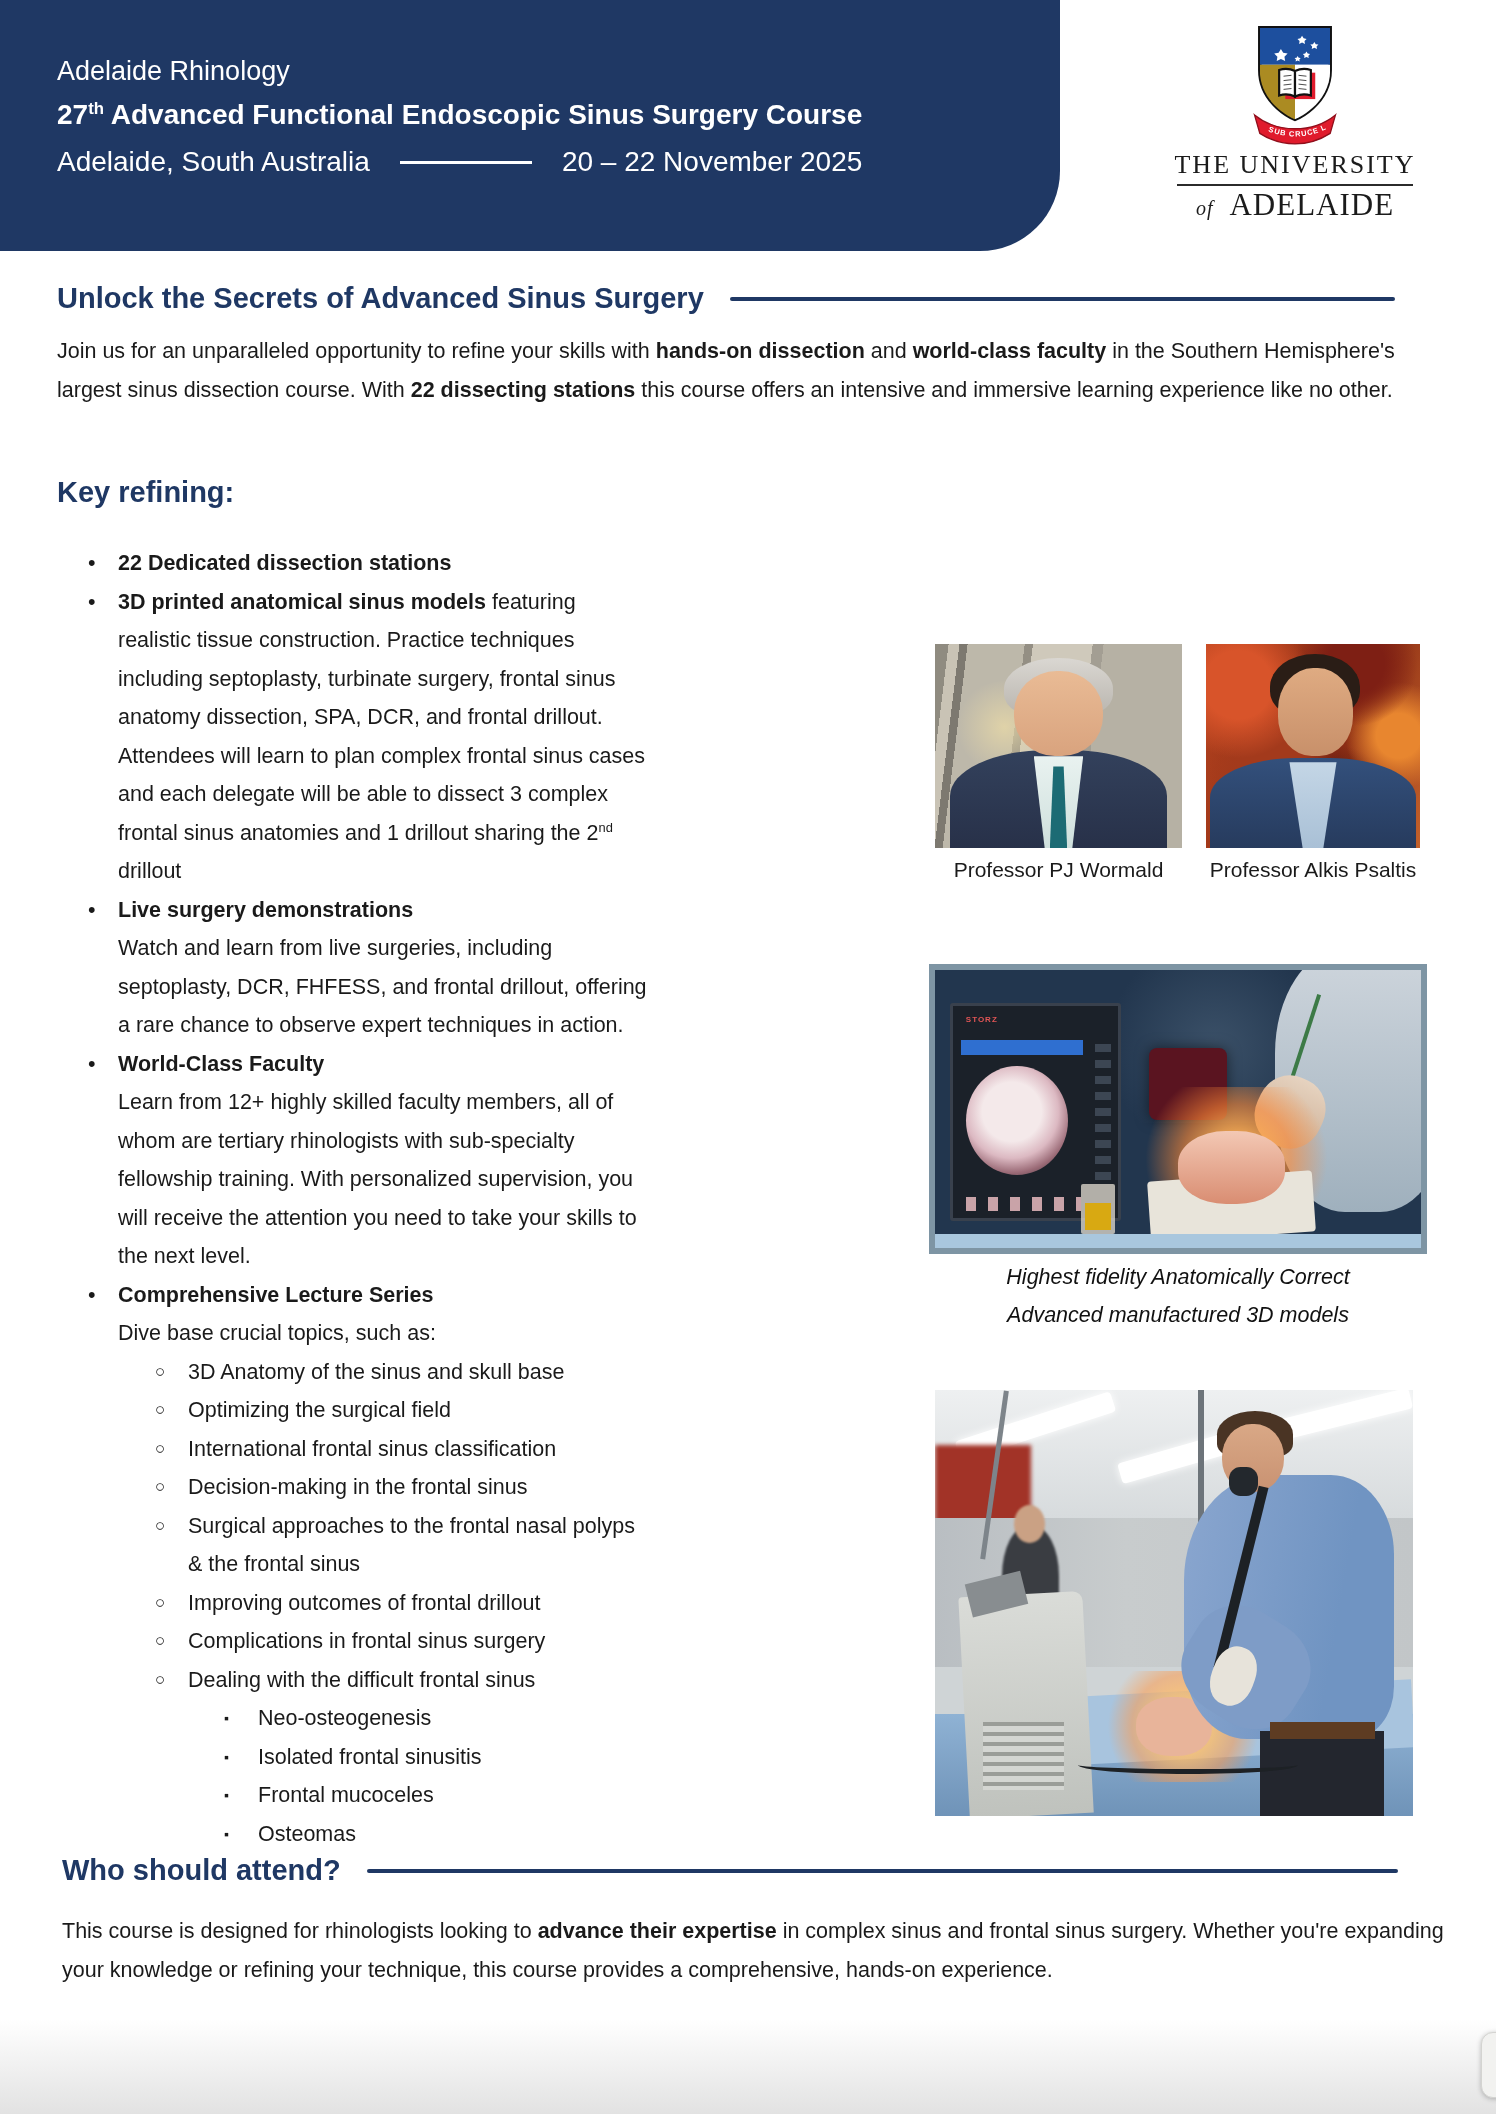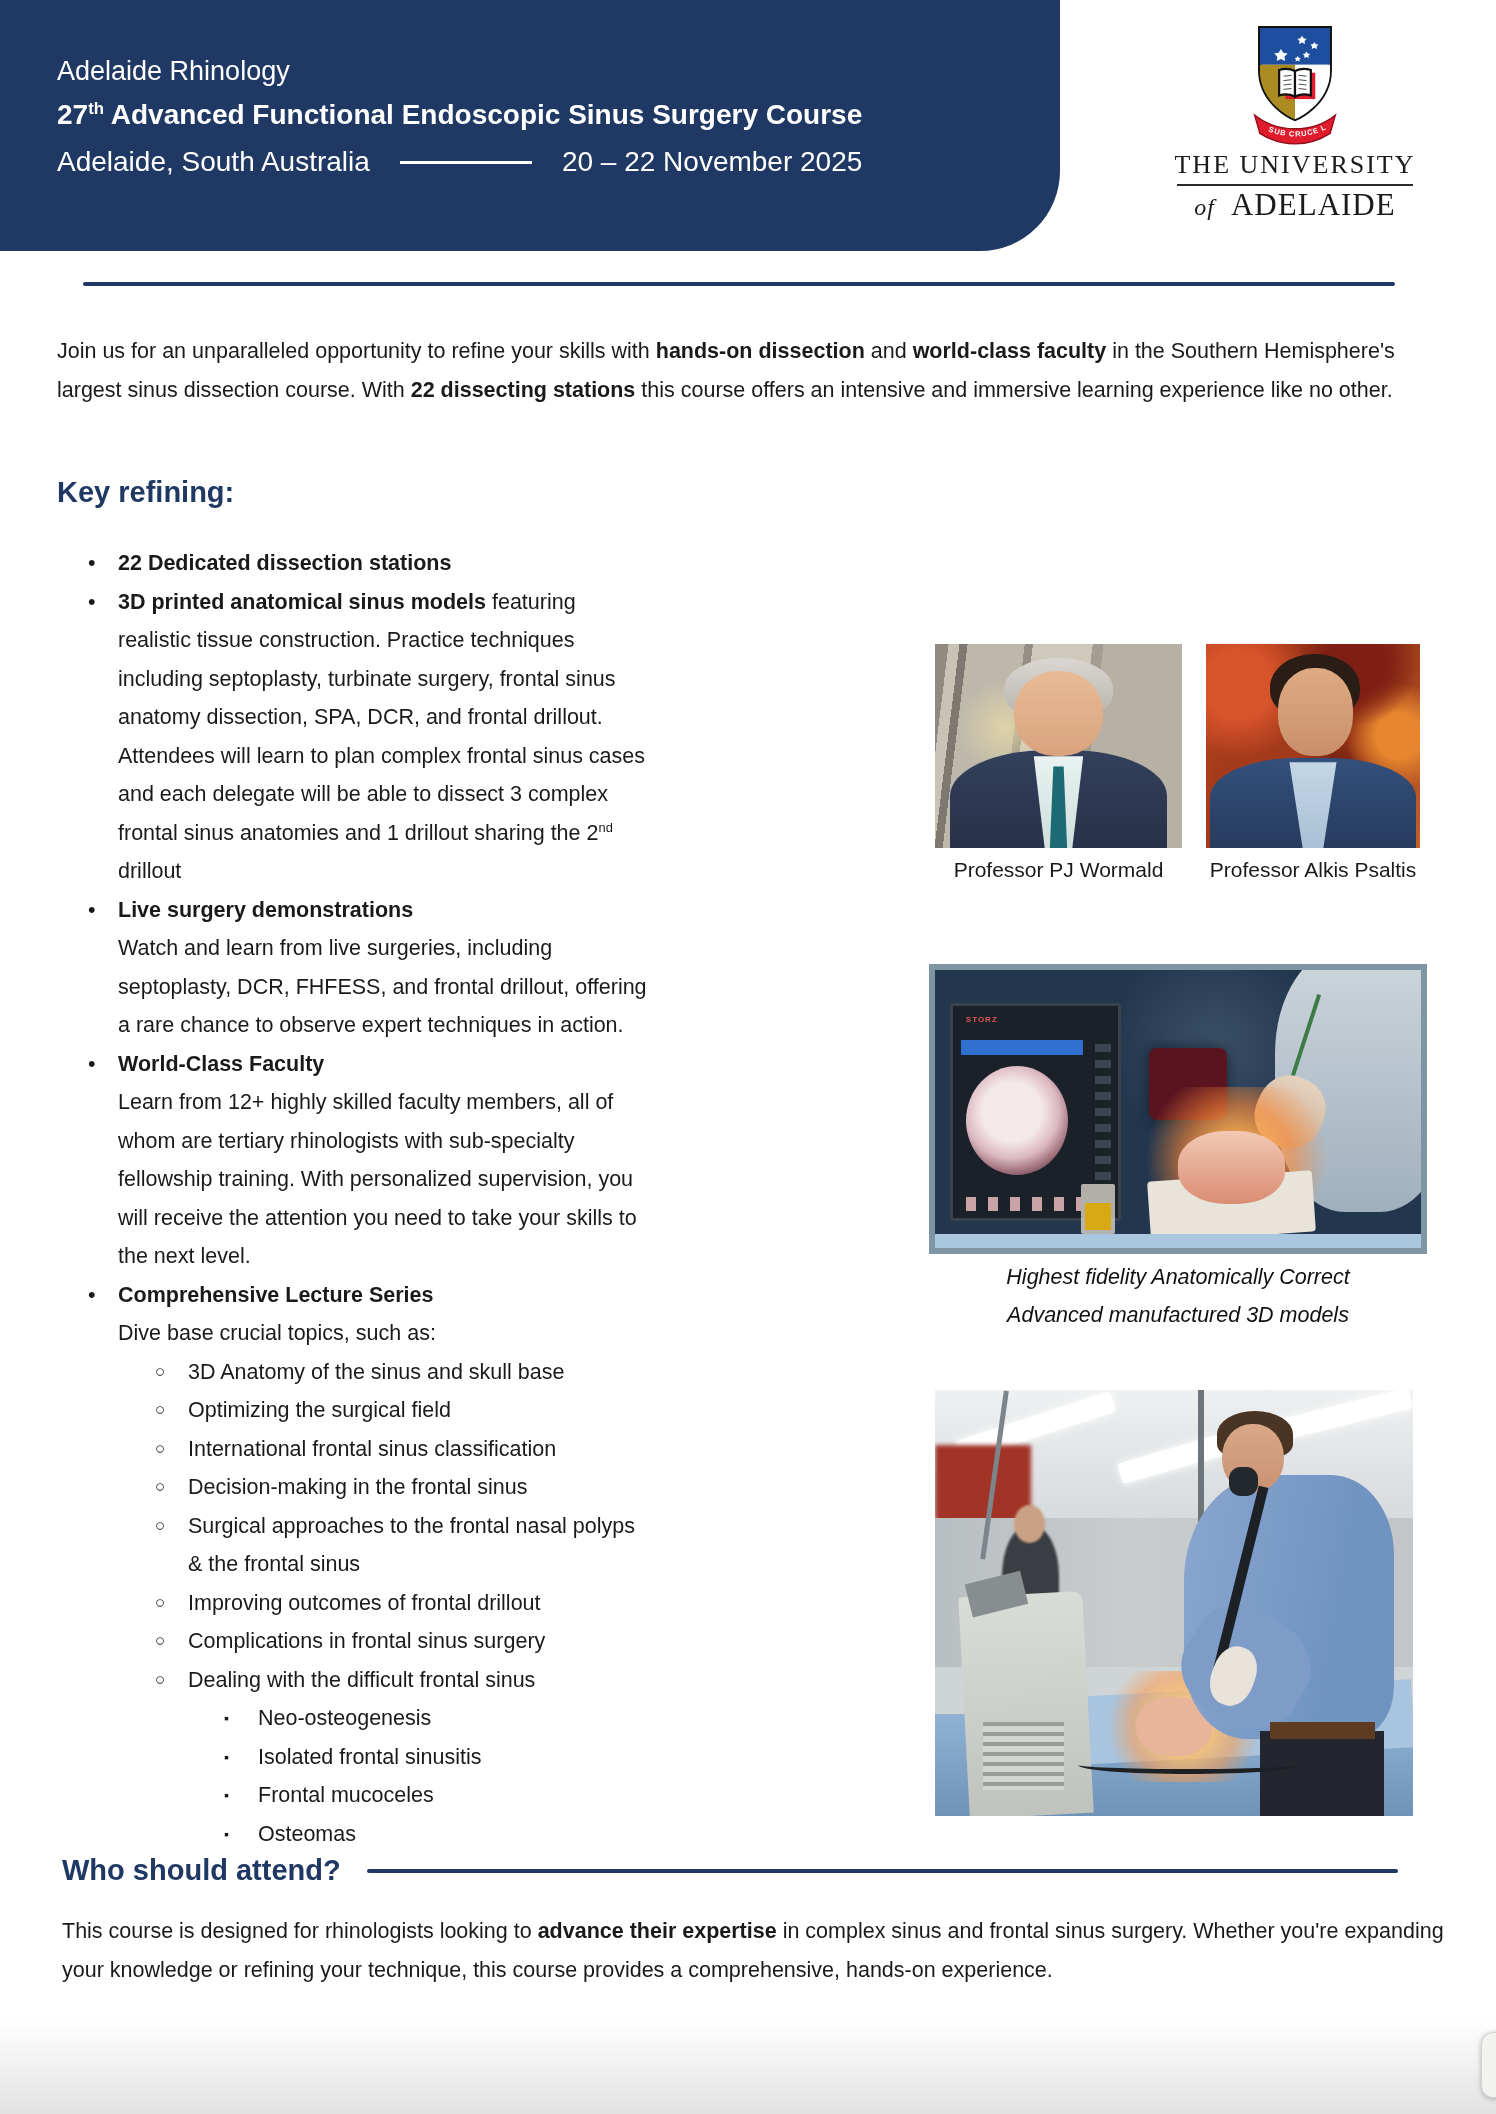"of" .logo-of { font-size: 24px -> 20px }
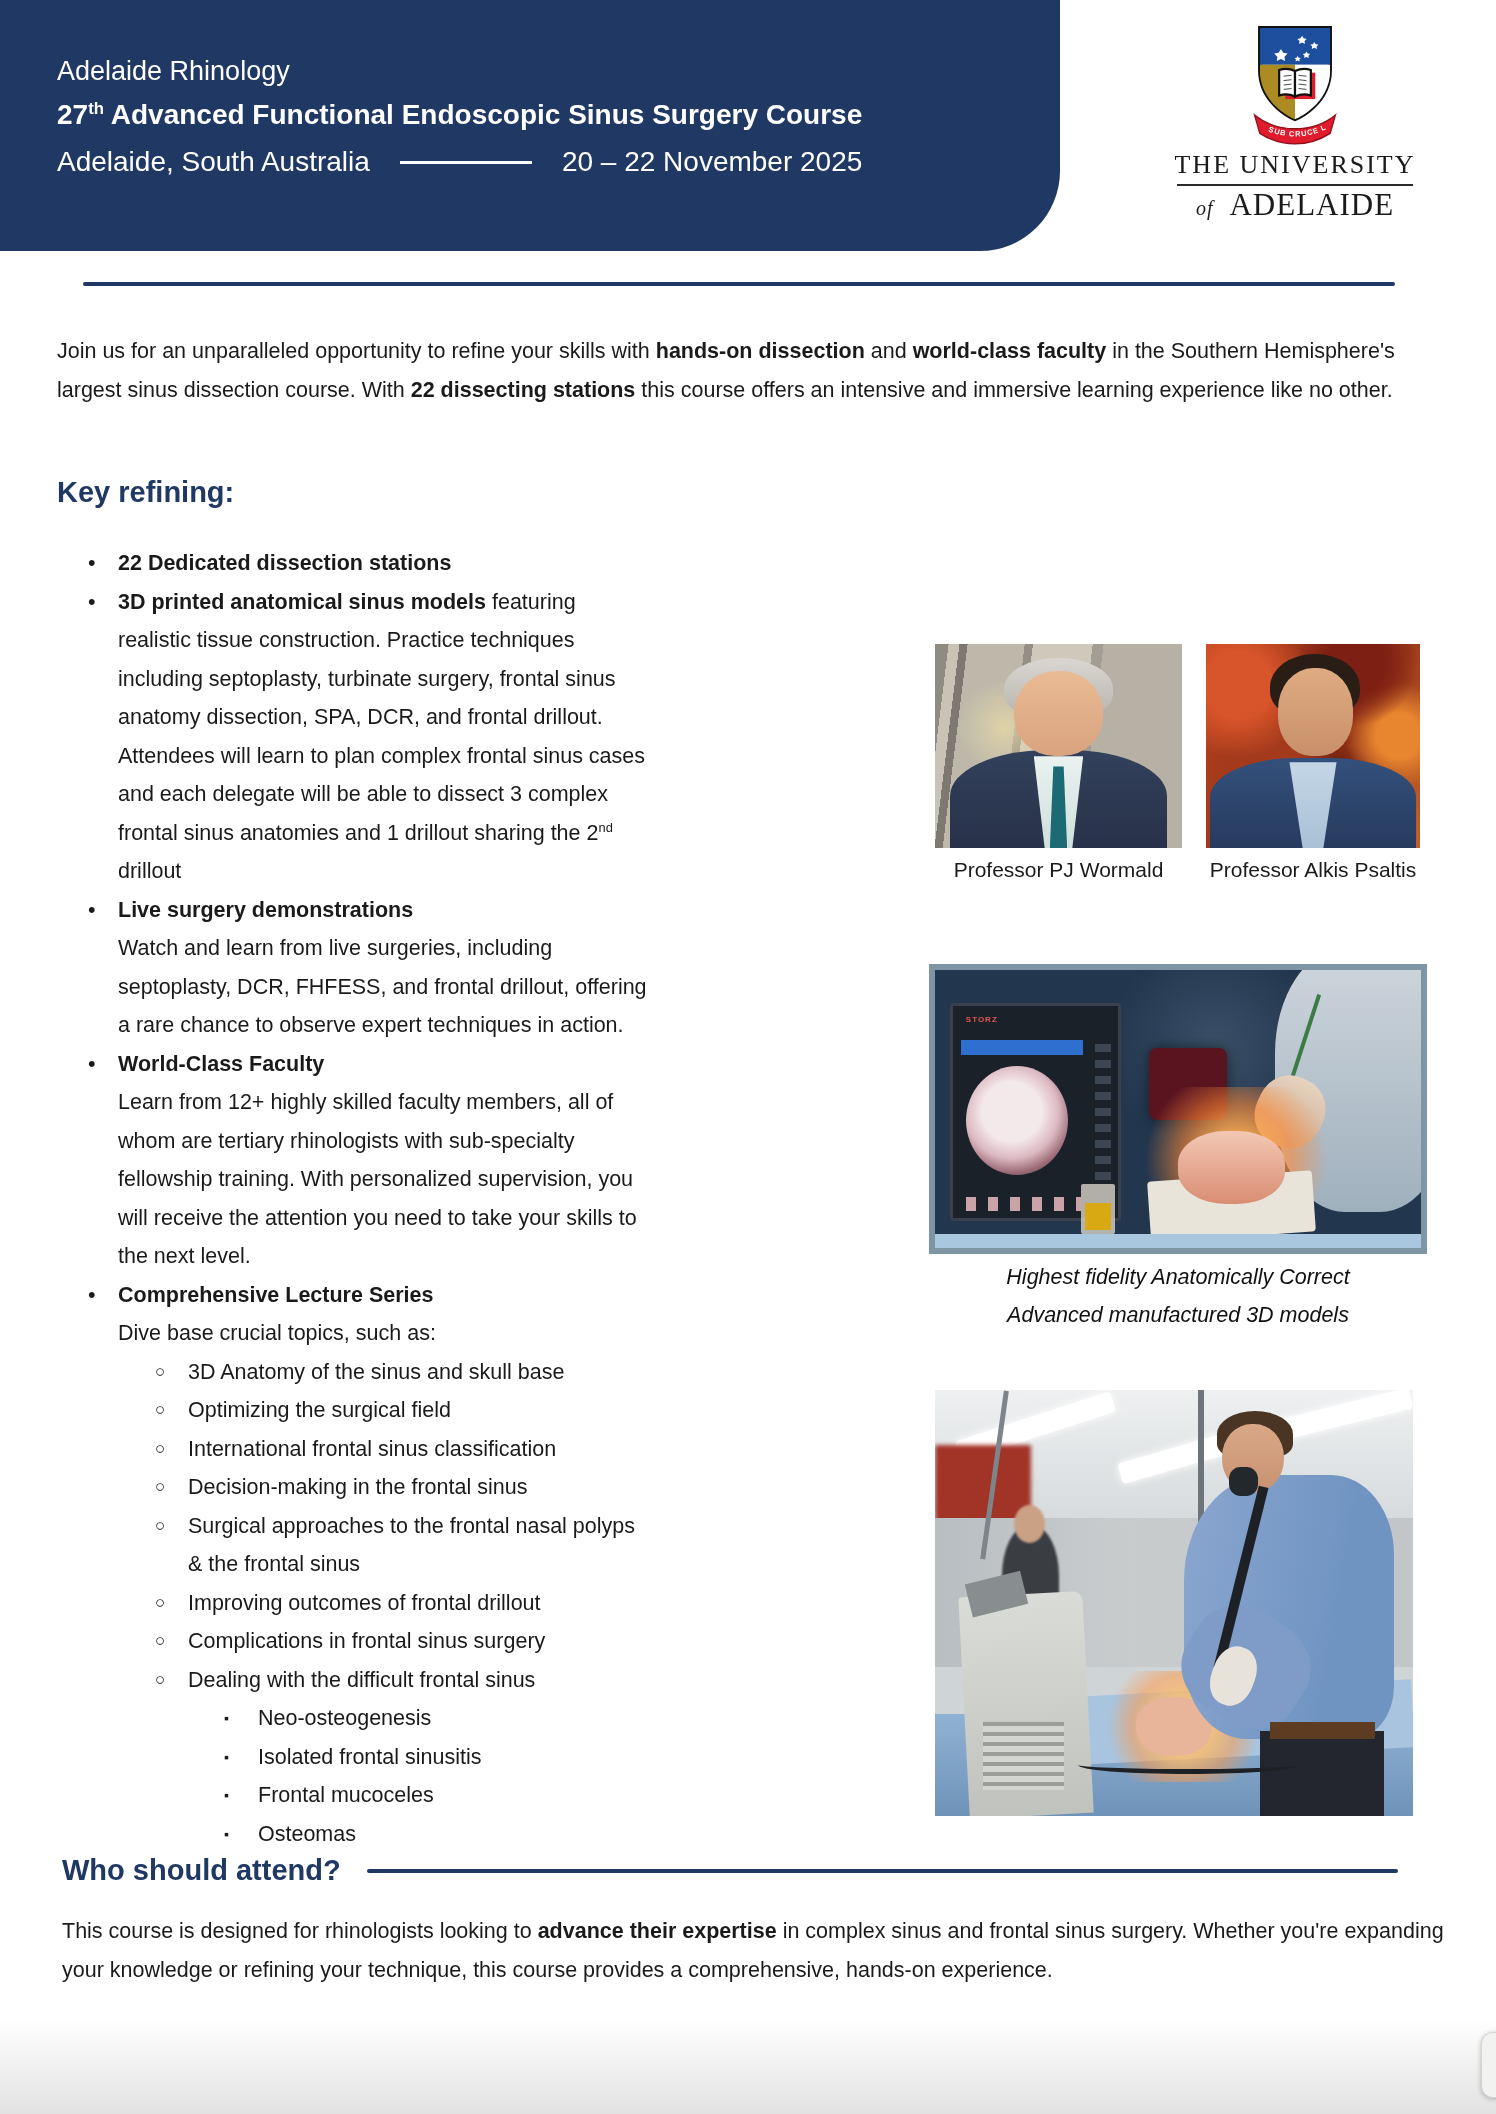"Unlock the Secrets of Advanced" span.section-title { html: none -> <span>Unlock the Secrets of Advanced Sinus Surgery</span> }
